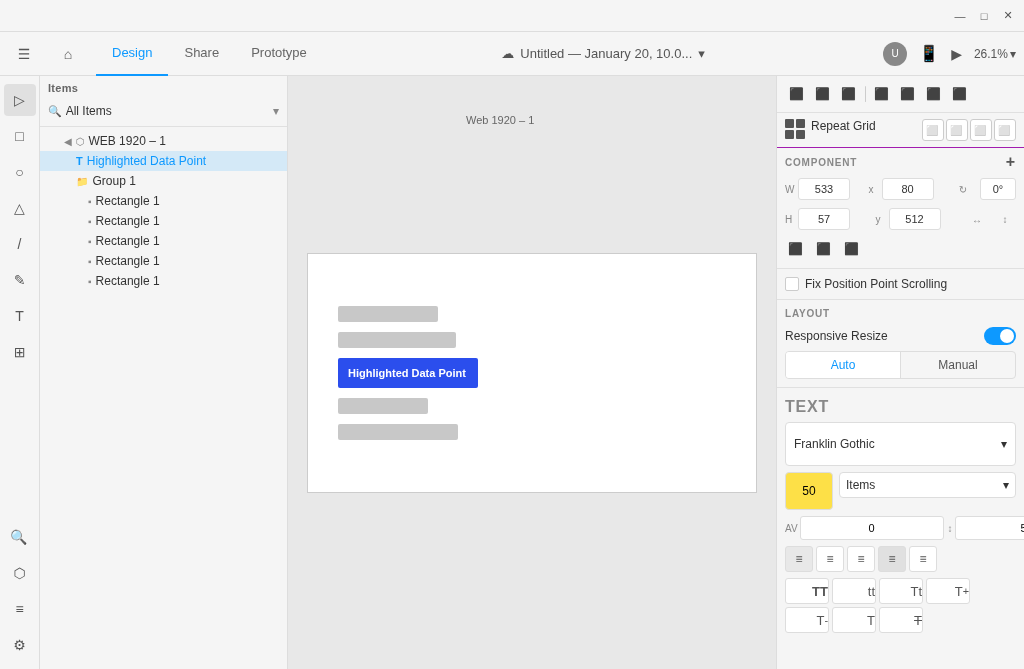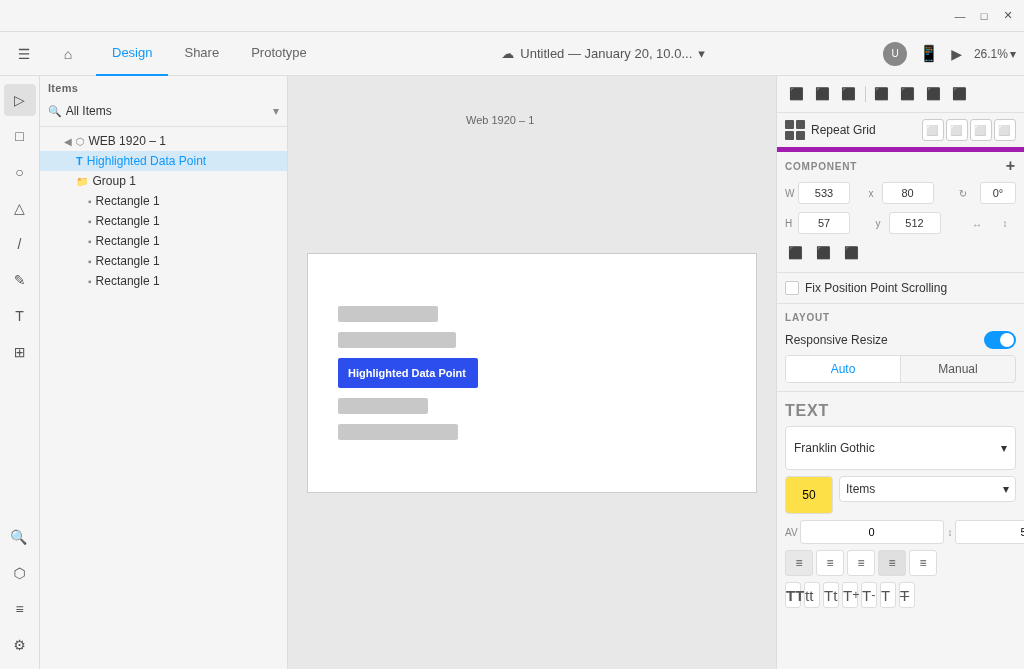"Repeat Grid" .repeat-grid-row { align-items: center -> none; border-bottom: 5px solid #a21caf -> 1px solid #a21caf }
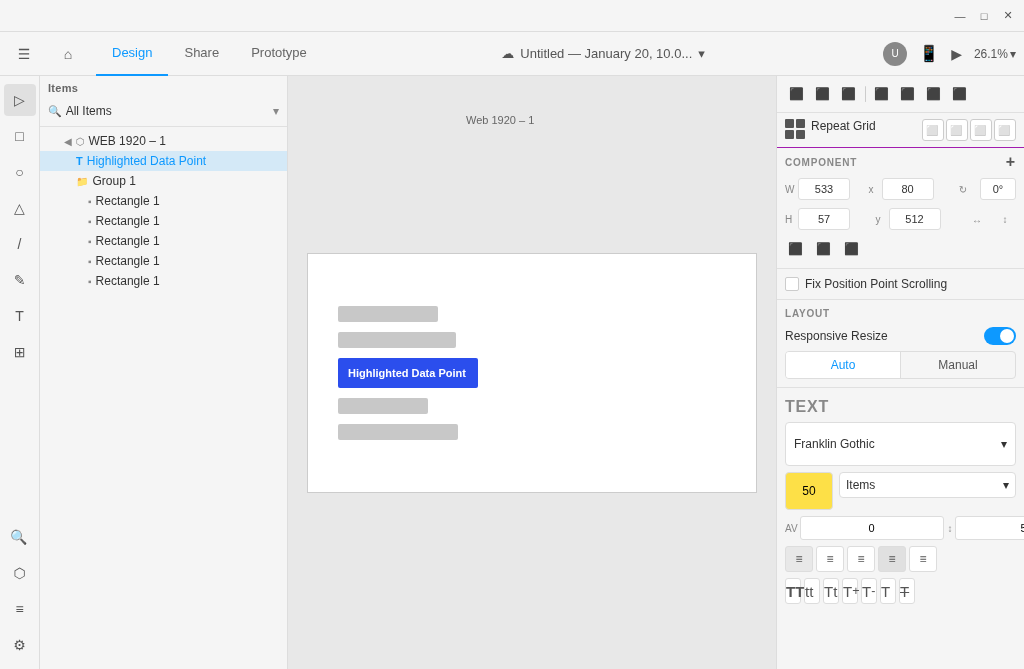"TT" .text-style-btn { font-size: 15px -> 13px; justify-content: flex-start -> flex-end; width: 16px -> 44px }
